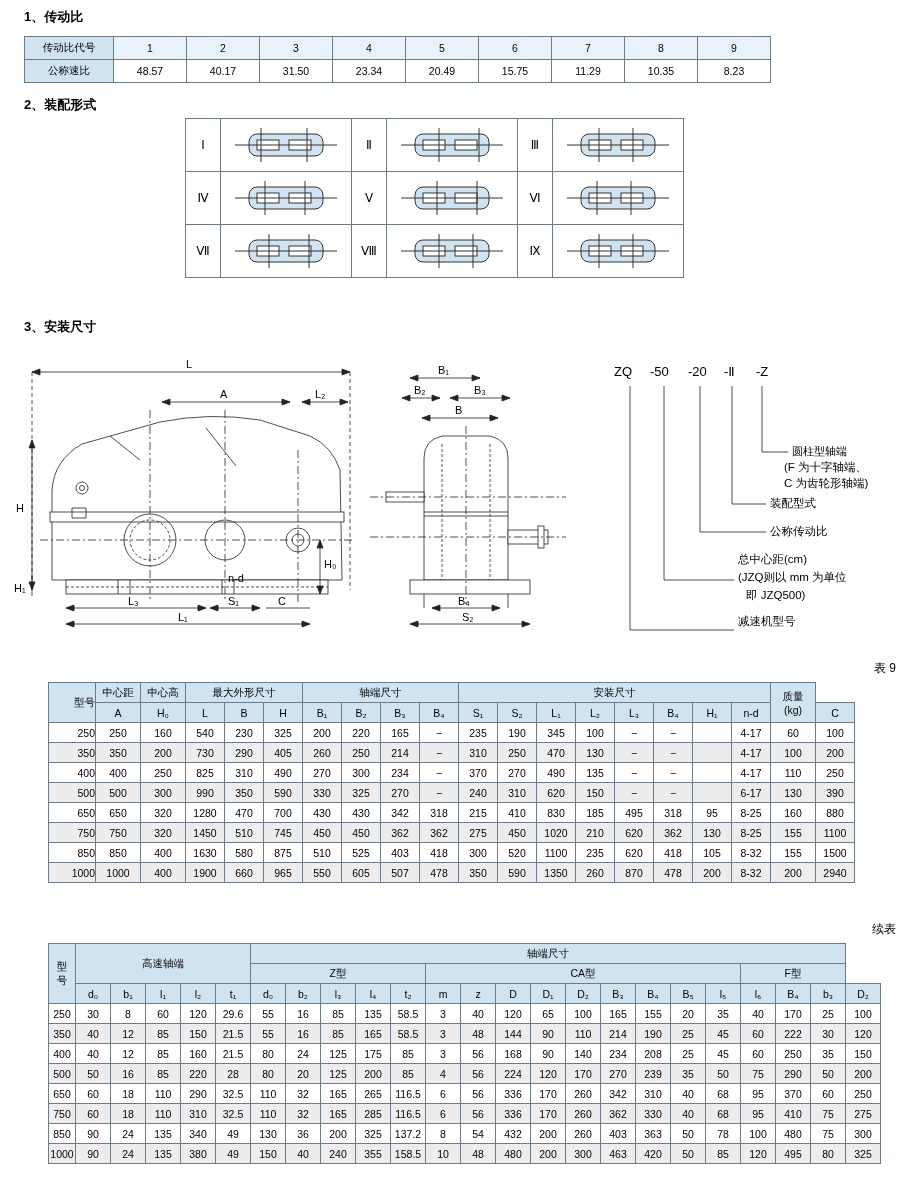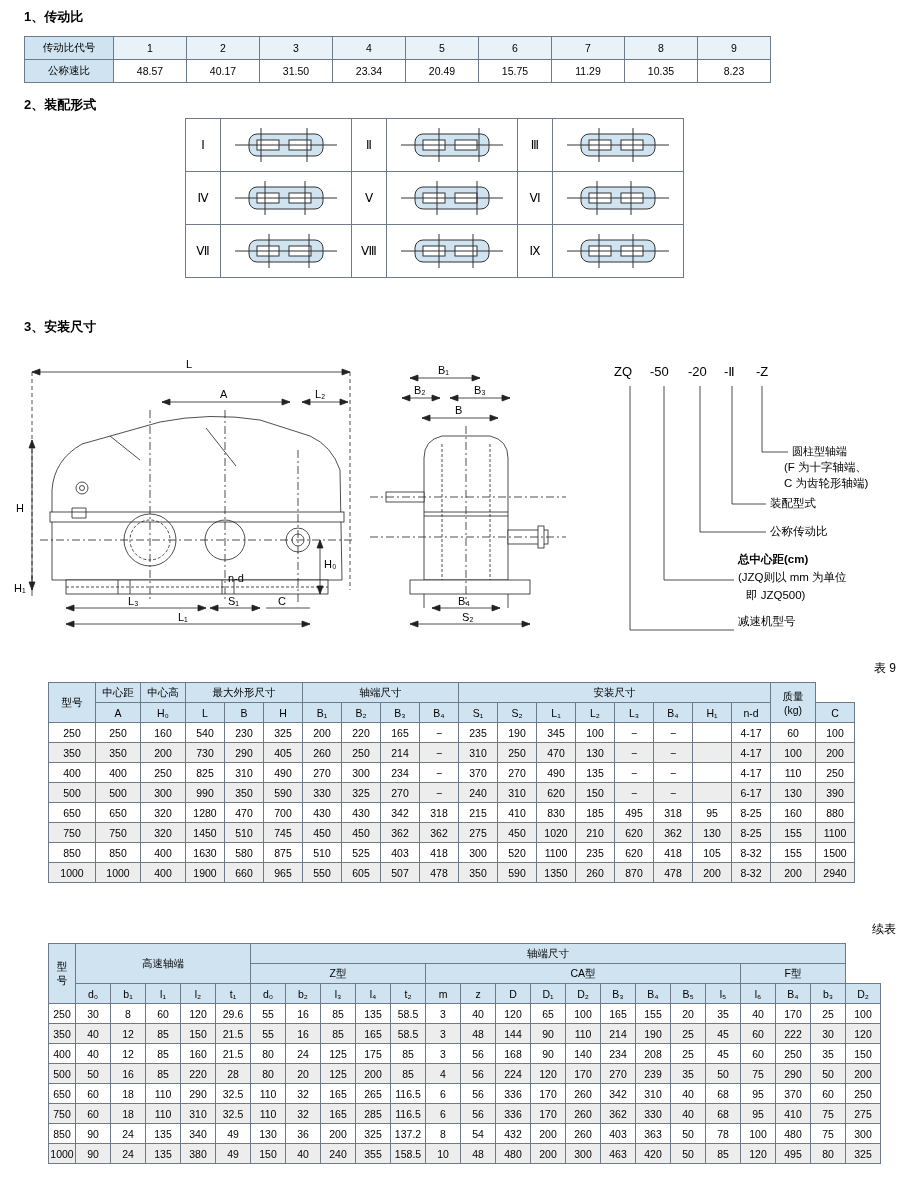"总中心距(cm)" span.lbl { font-weight: bold -> none }
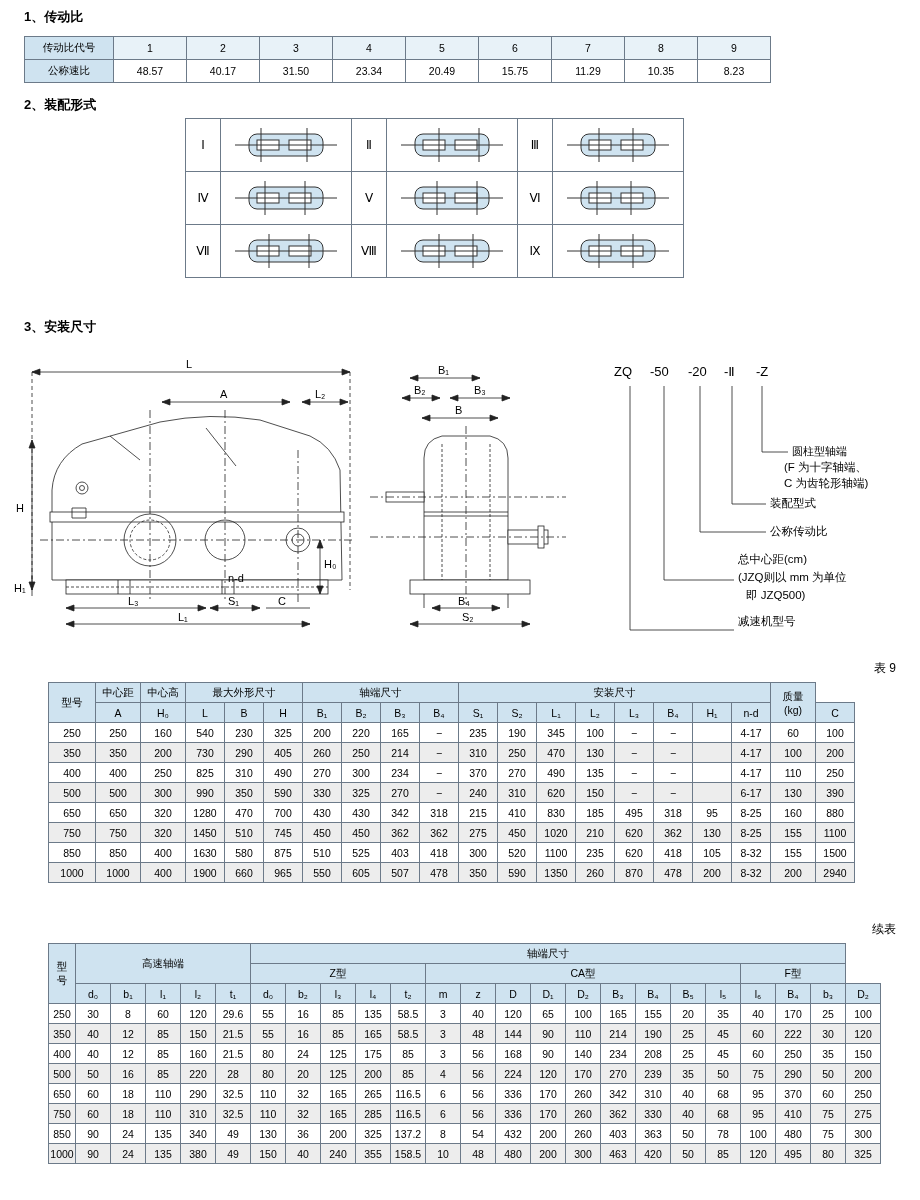"型号" #tbl9 .c1 { text-align: none -> right }
